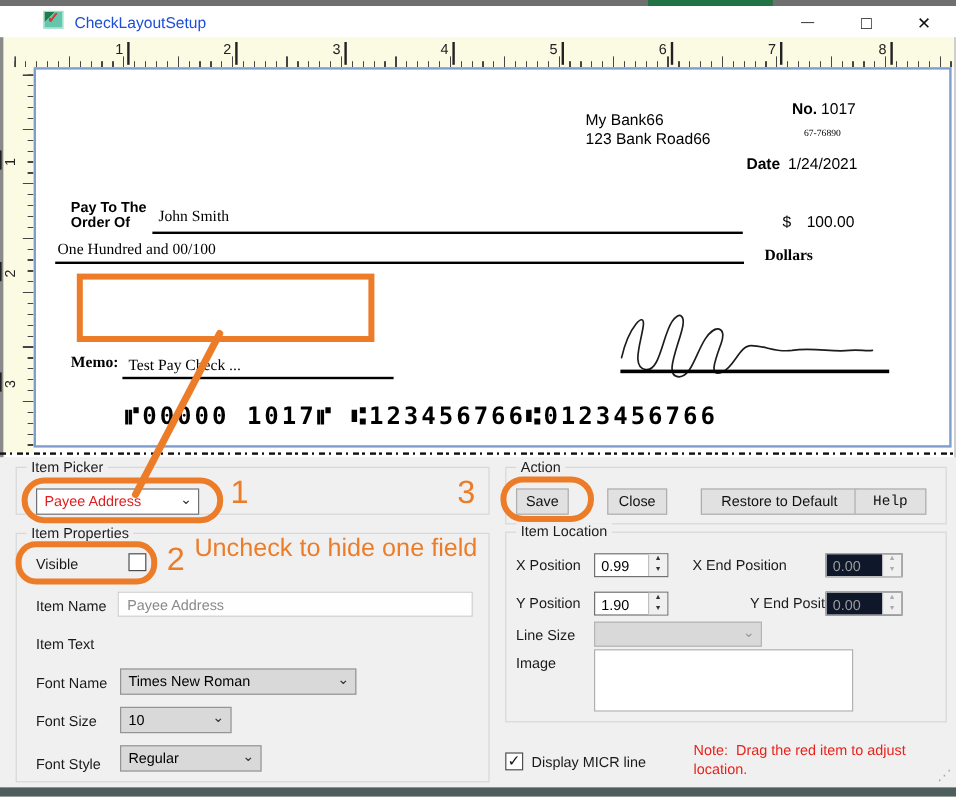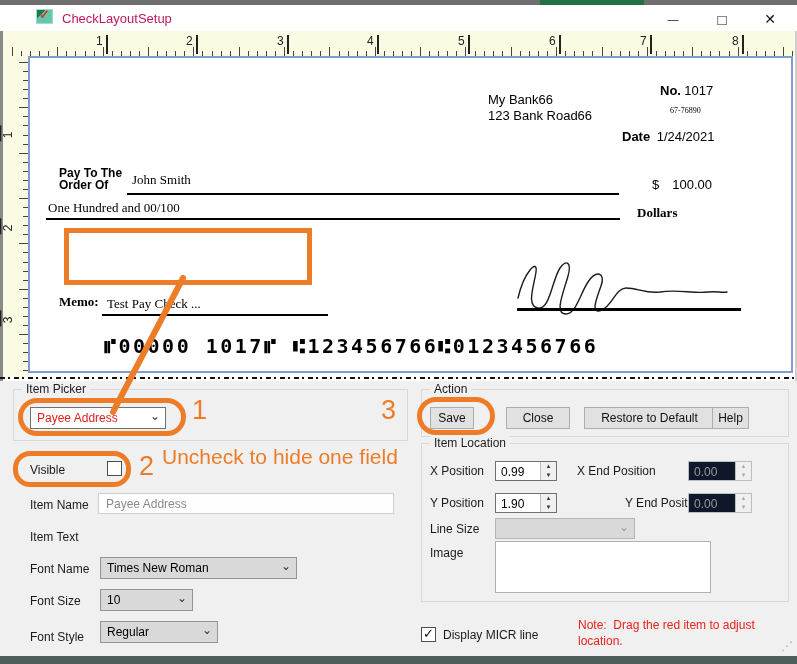"CheckLayoutSetup" #title-text { color: #be185d -> #1d4ed8 }
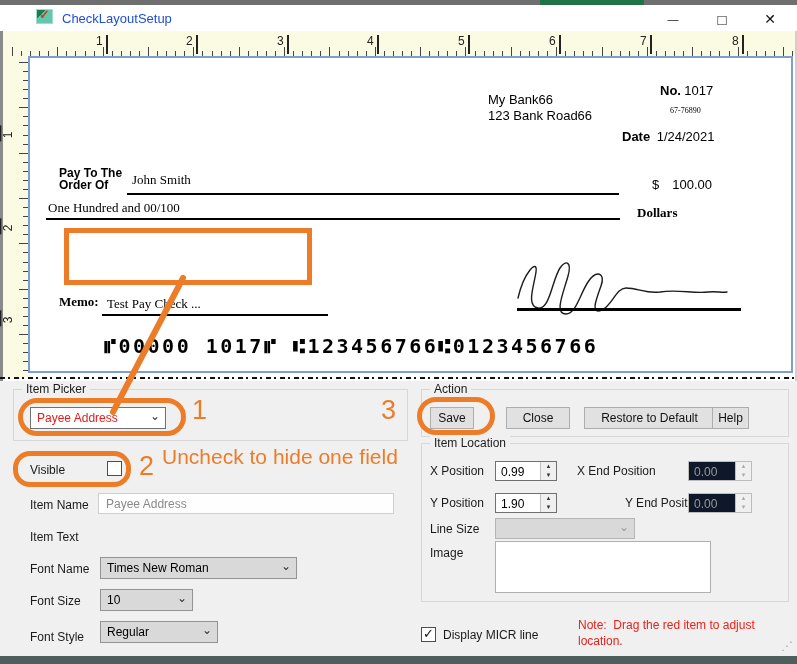"Item Picker" div.group { height: 52px -> 40px }
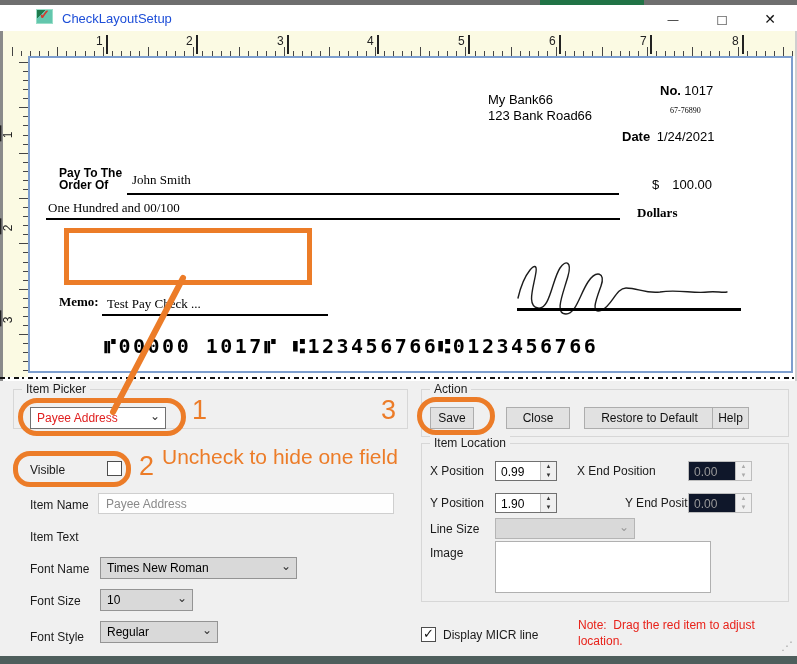"Close" div.btn { width: 64px -> 50px }
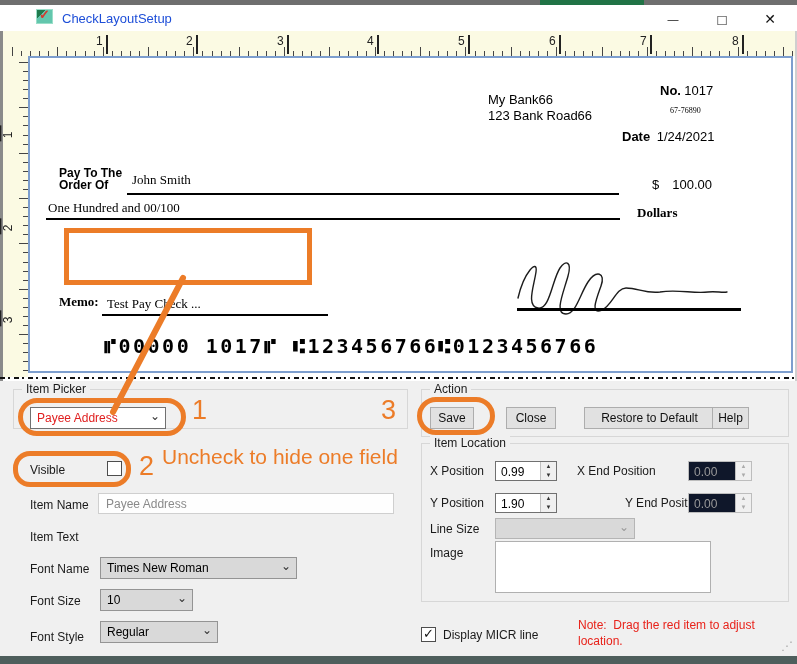"Help" div.btn { font-family: none -> Liberation Mono, monospace; width: 37px -> 60px }
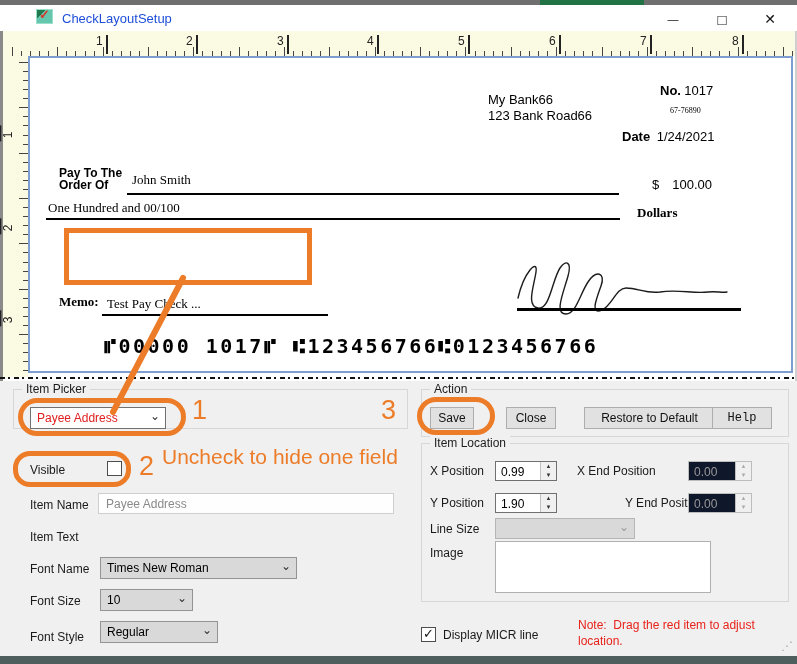"Item Properties" div.group { html: none -> <div> <span>Item Properties</span> </div> }
